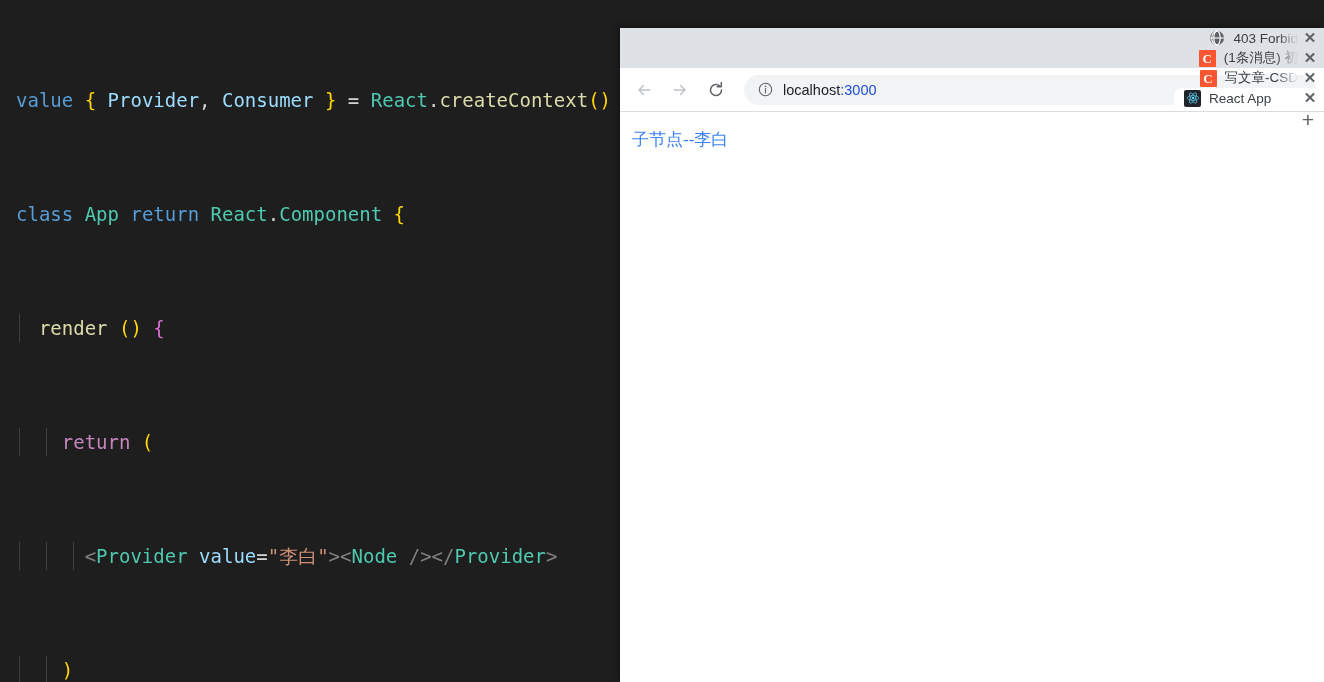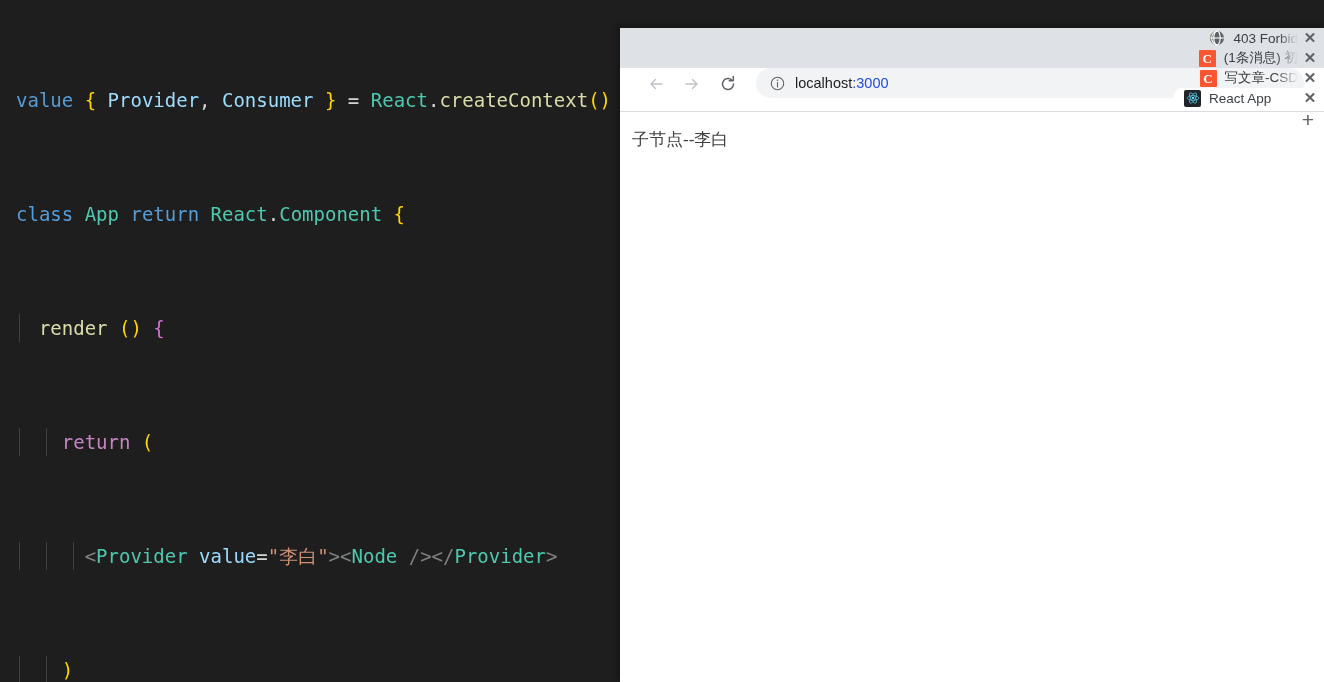"localhost" #toolbar { align-items: flex-start -> center; padding: 0 20px -> 0 8px }
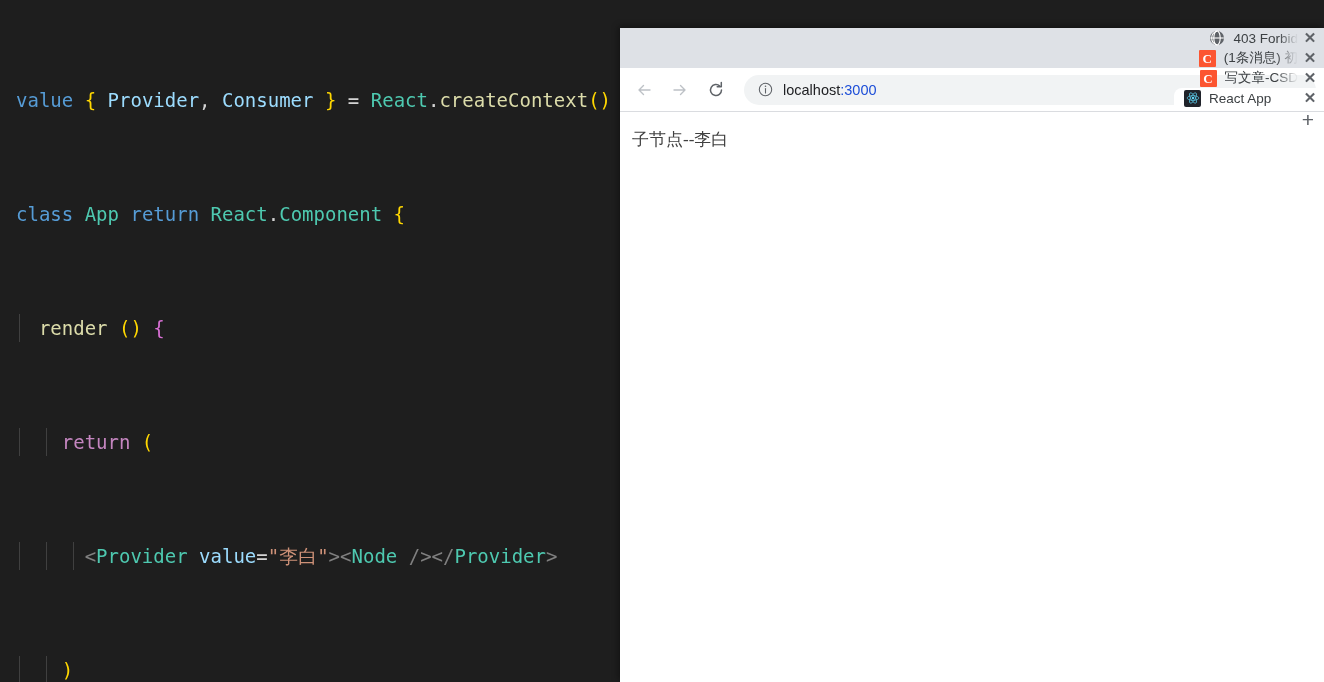"子节点--李白" #viewport { color: #404040 -> #3b82f6 }
